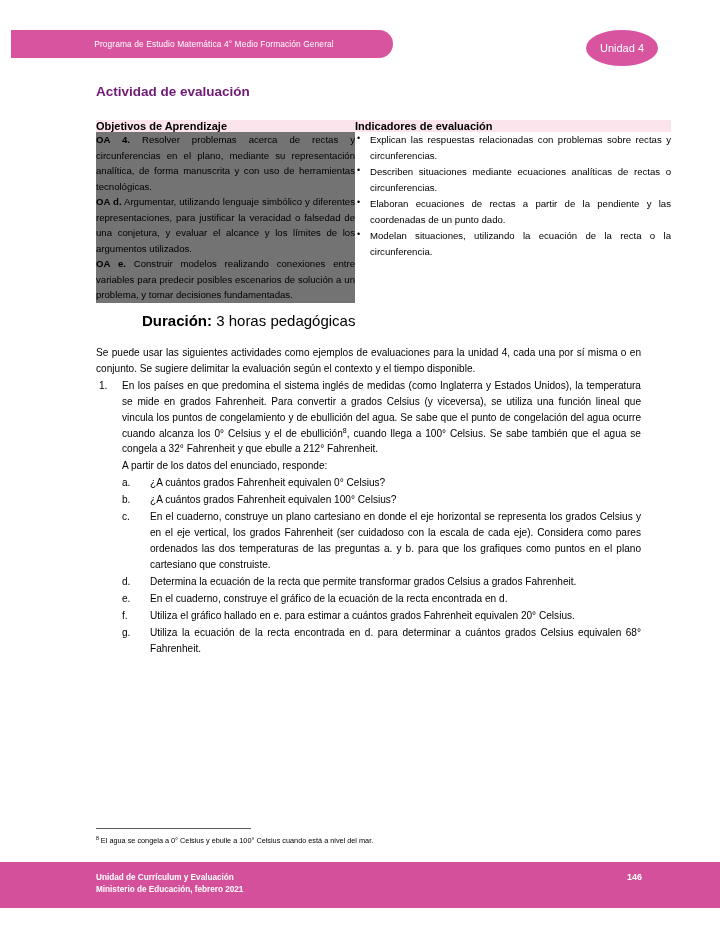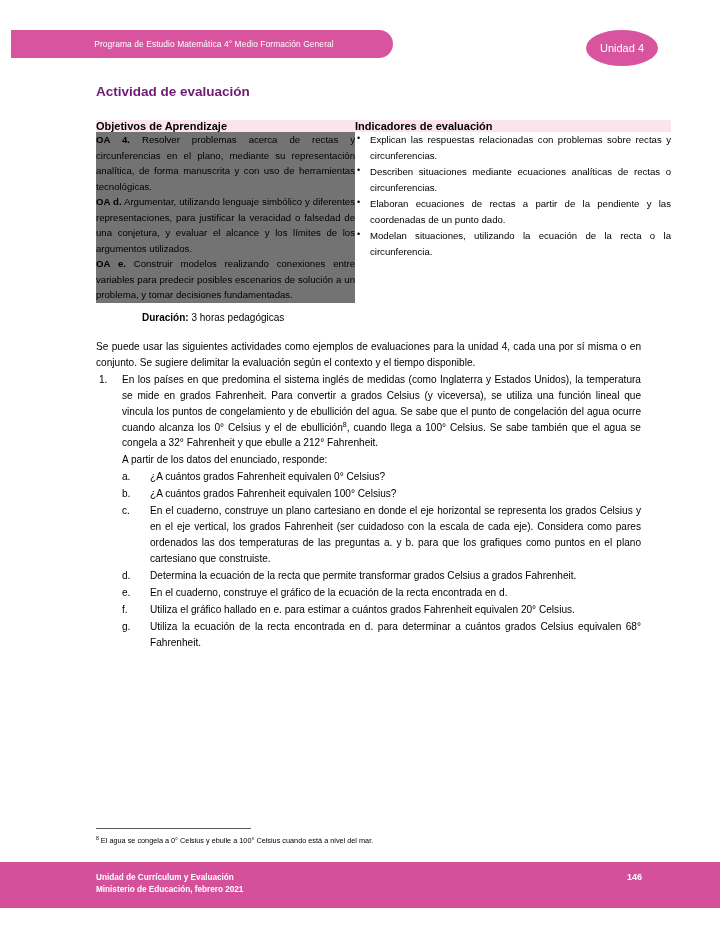"Duración: 3 horas pedagógicas" .duration { font-size: 10px -> 15px }
